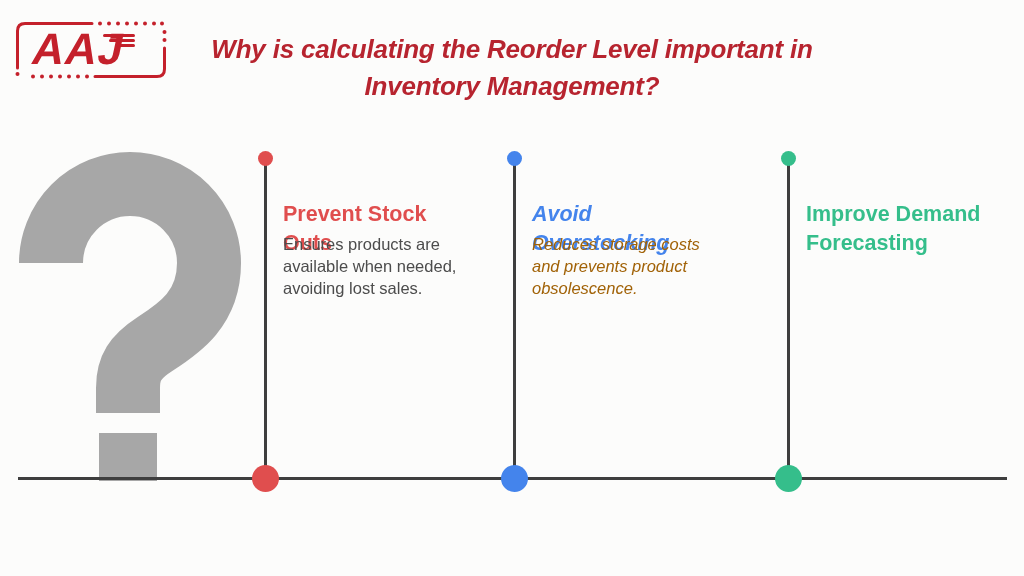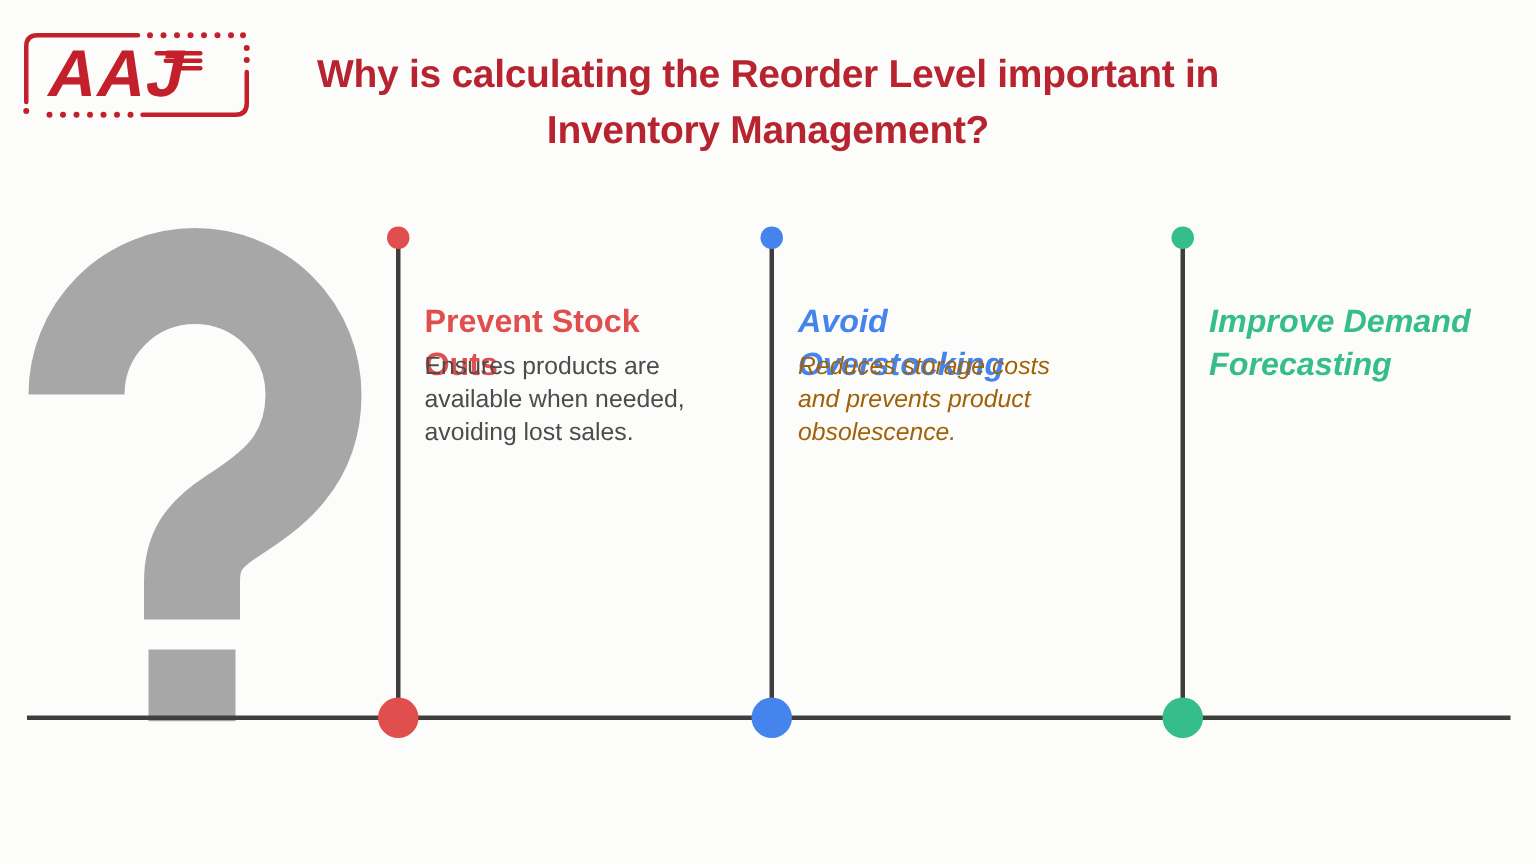"Why is calculating the Reorder" .title { font-style: none -> italic }
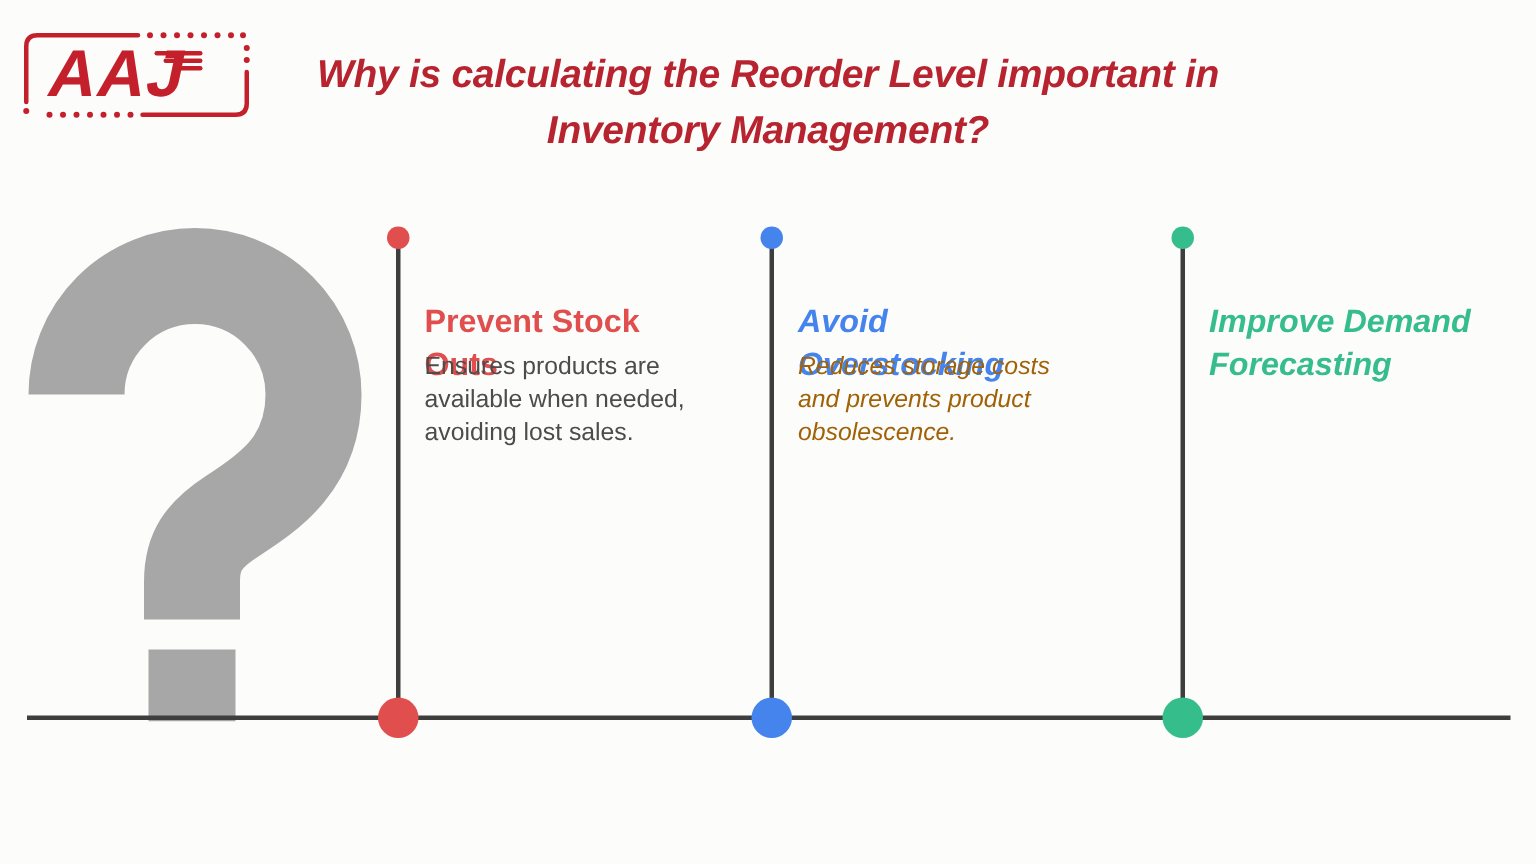"Improve Demand" .col-3 { font-style: italic -> none }
